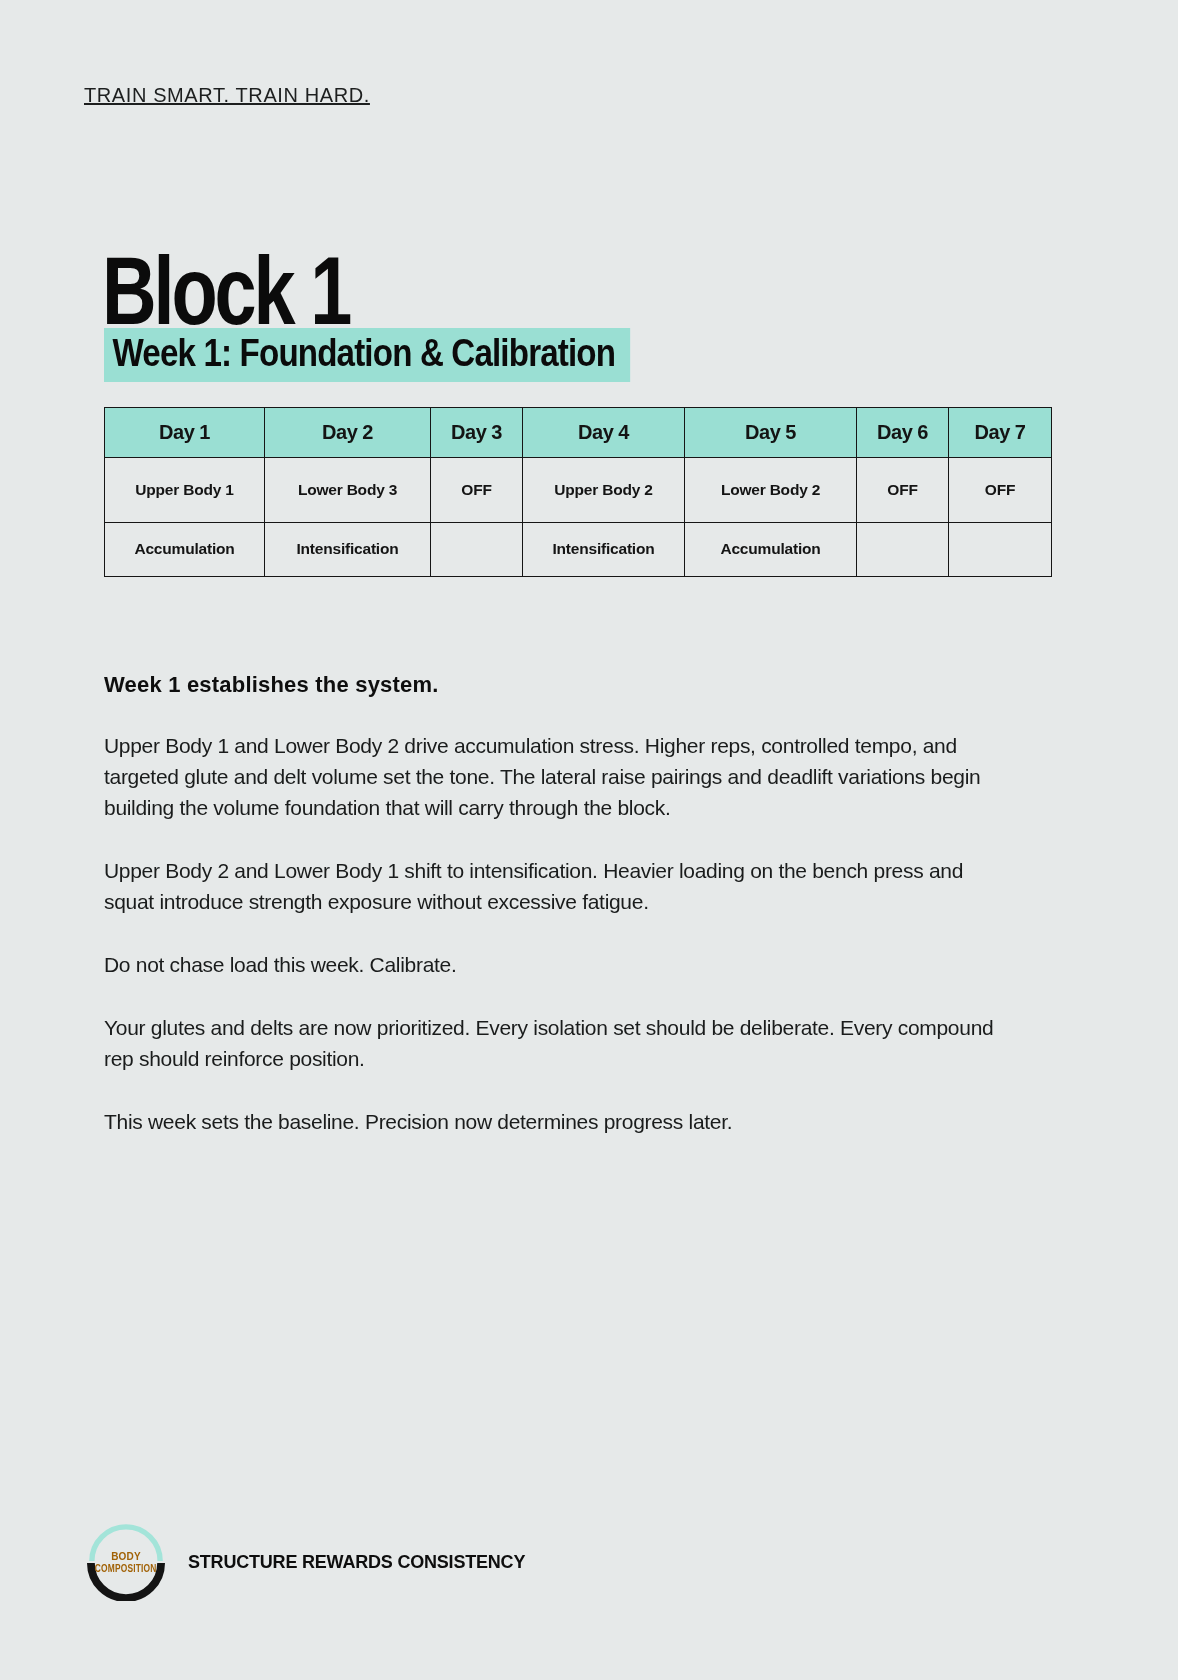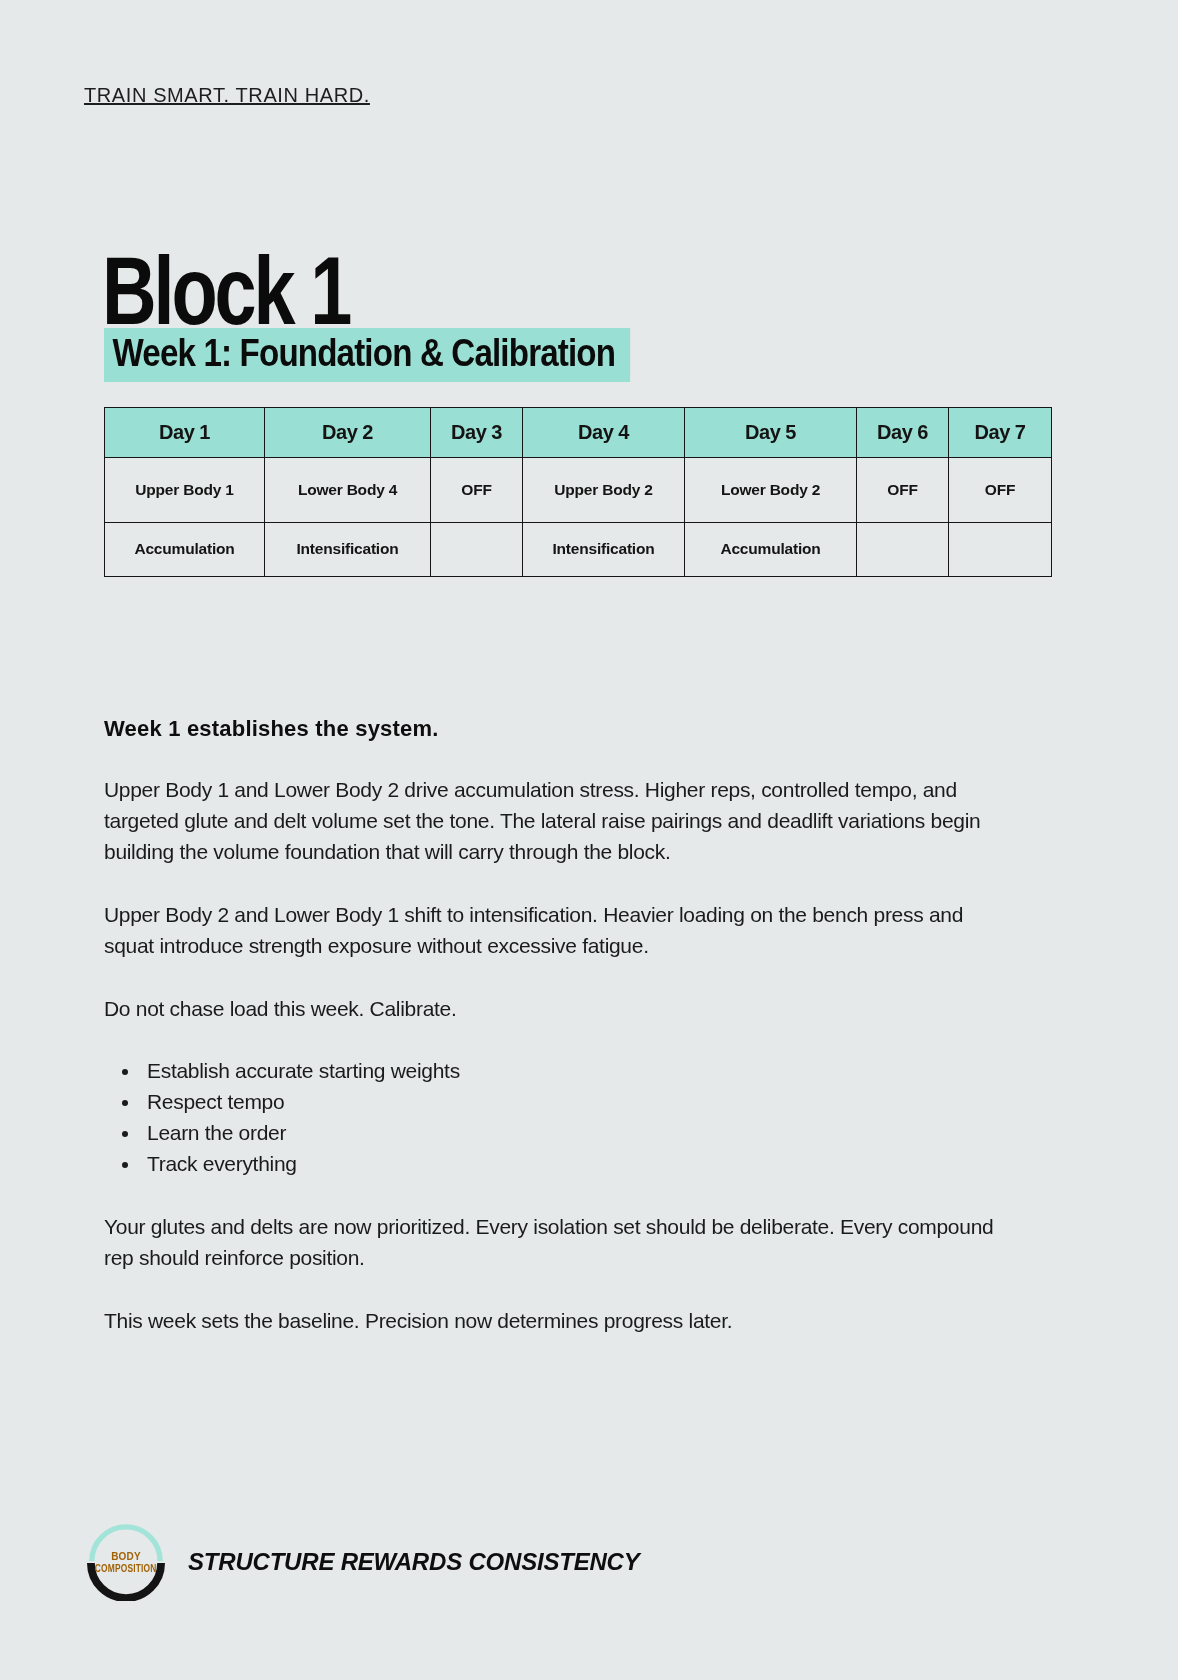"Lower Body 4" td { text: 4 -> 3 }
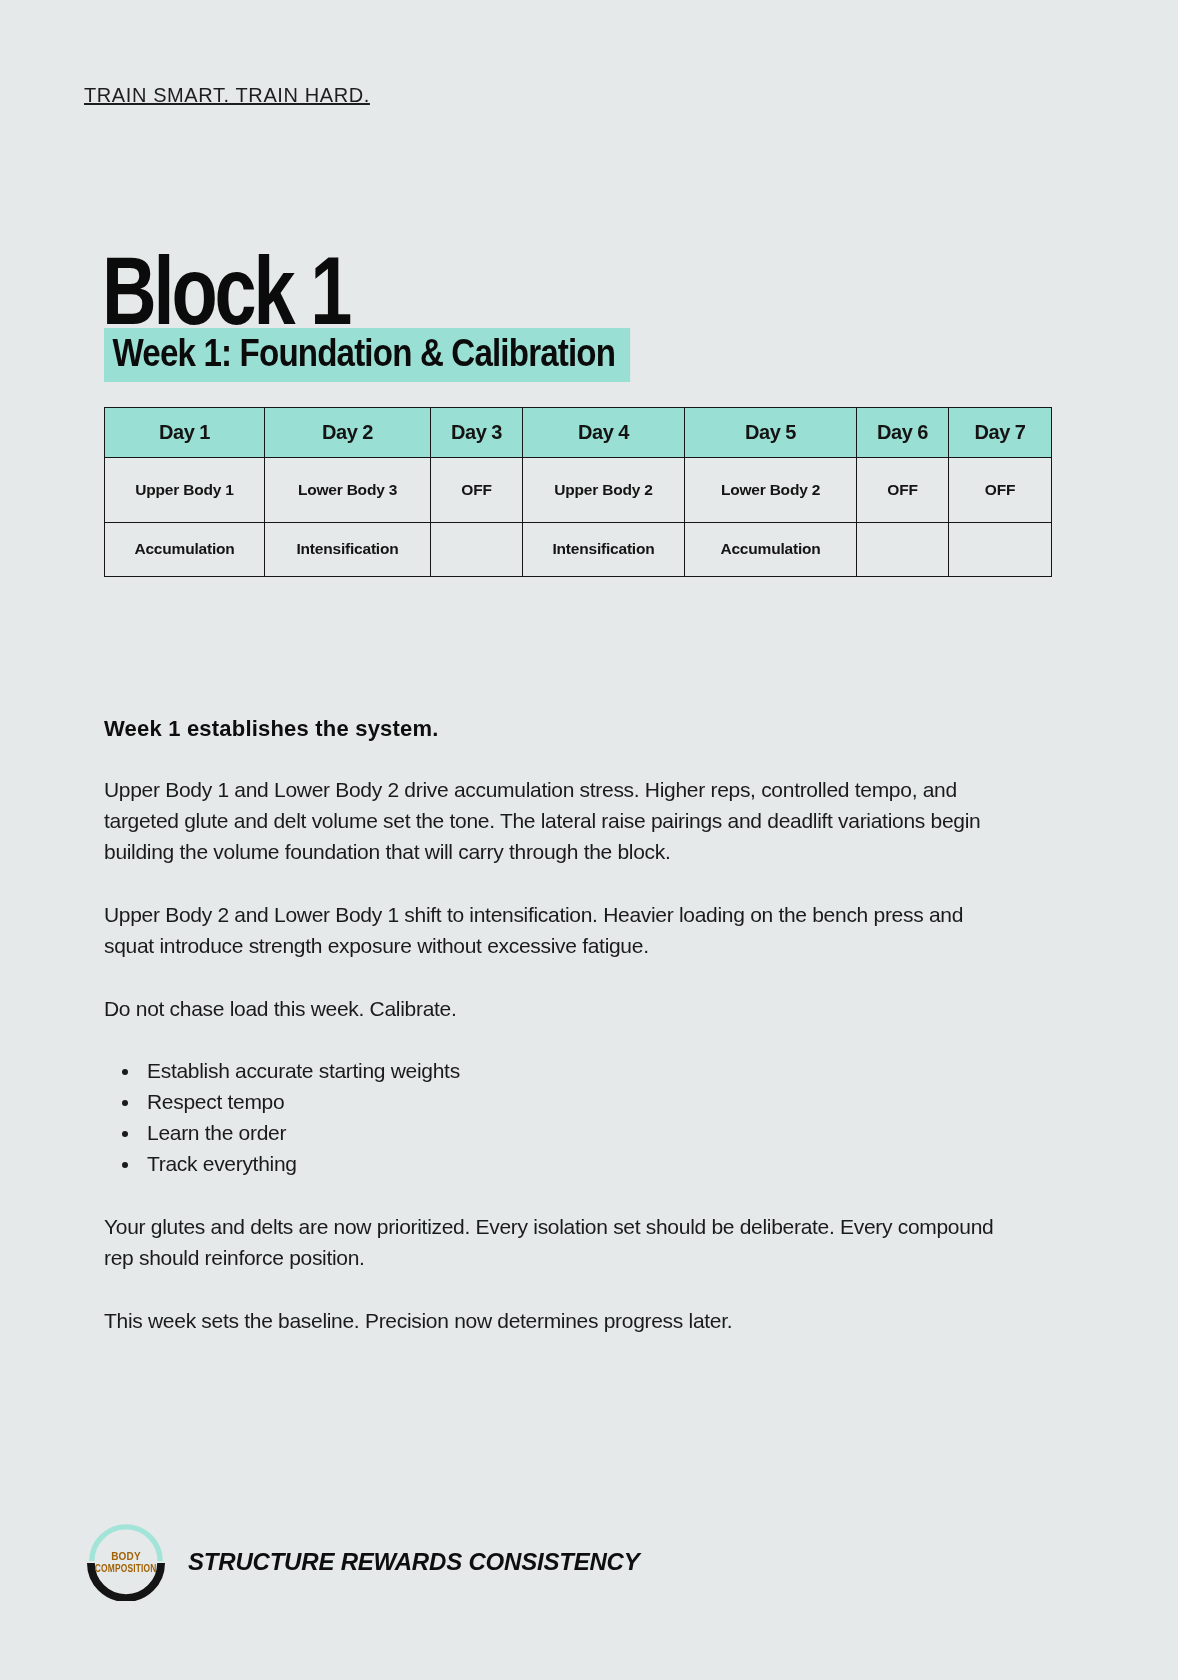"Week 1 establishes the system." .body-copy { top: 716px -> 672px }
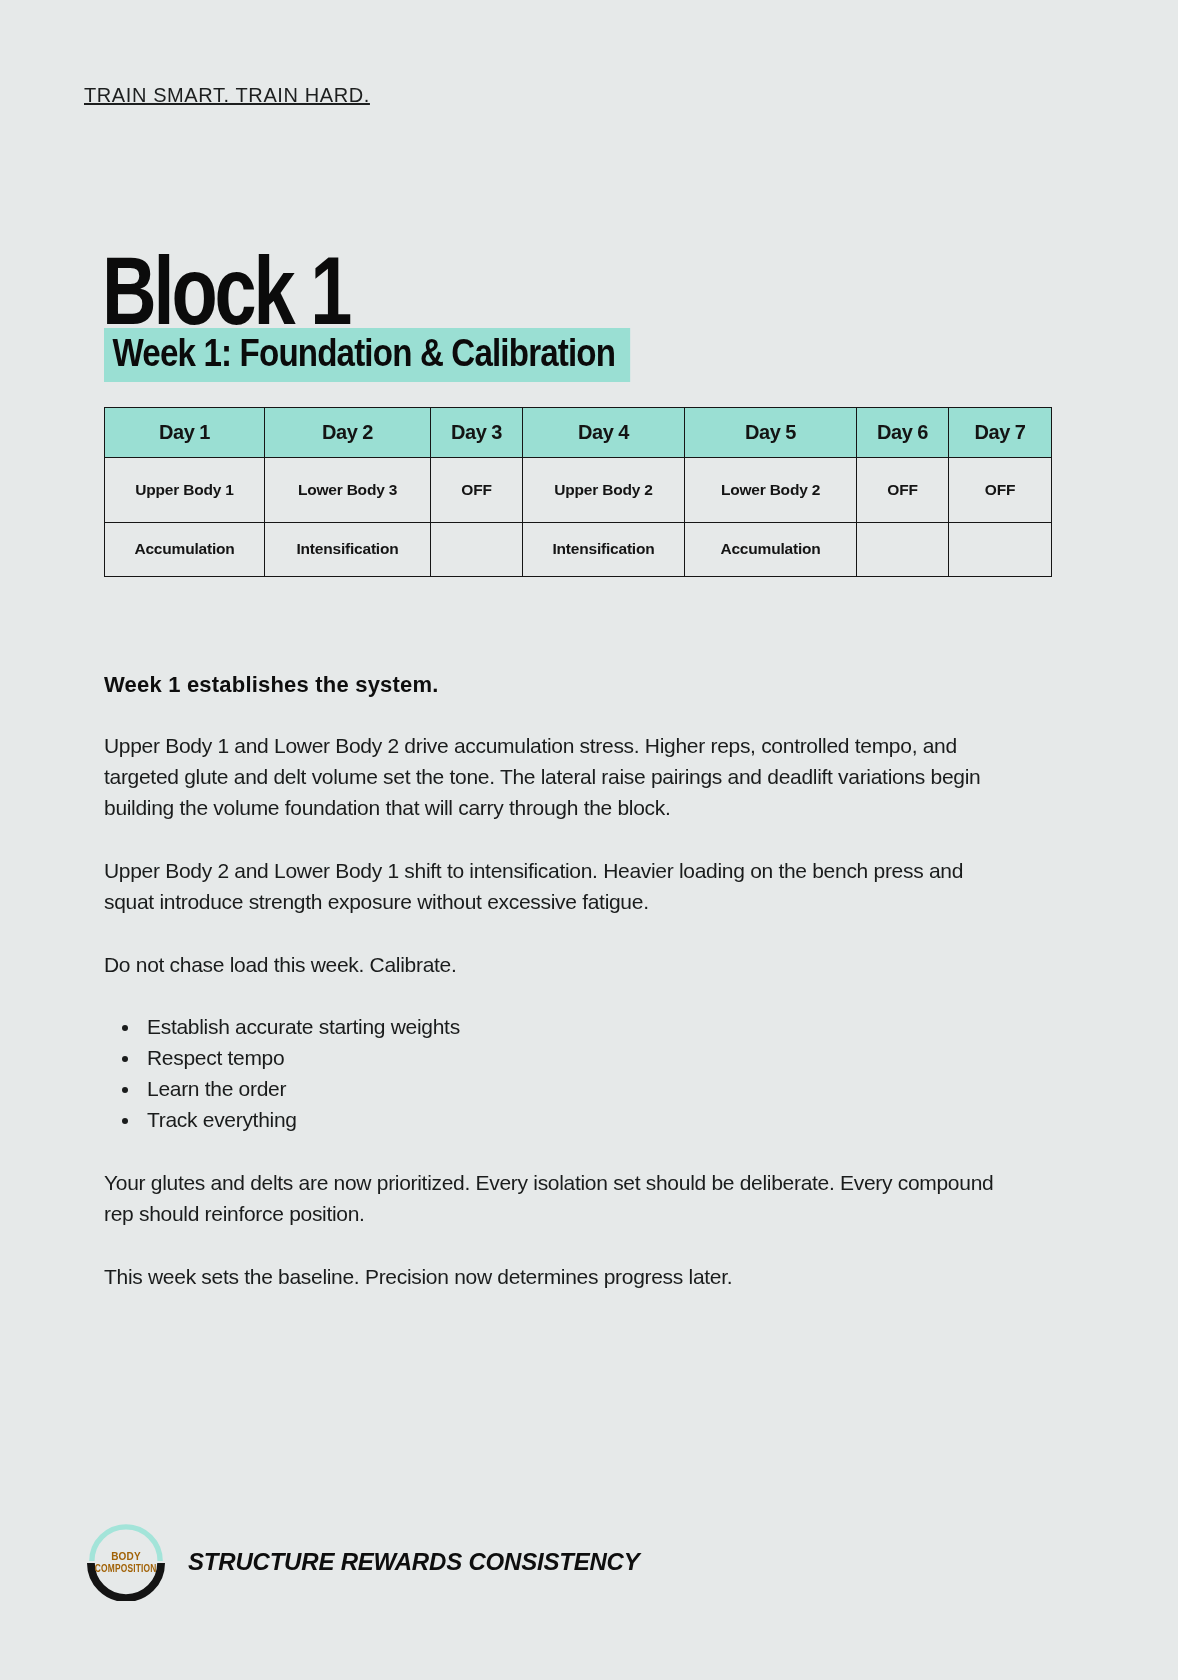"Establish accurate starting weights" ul { html: <ul> <li>Establish accurate starting weights</li> <li>Respect tempo</li> <li>Learn the order</li> <li>Track everything</li> </ul> -> none }
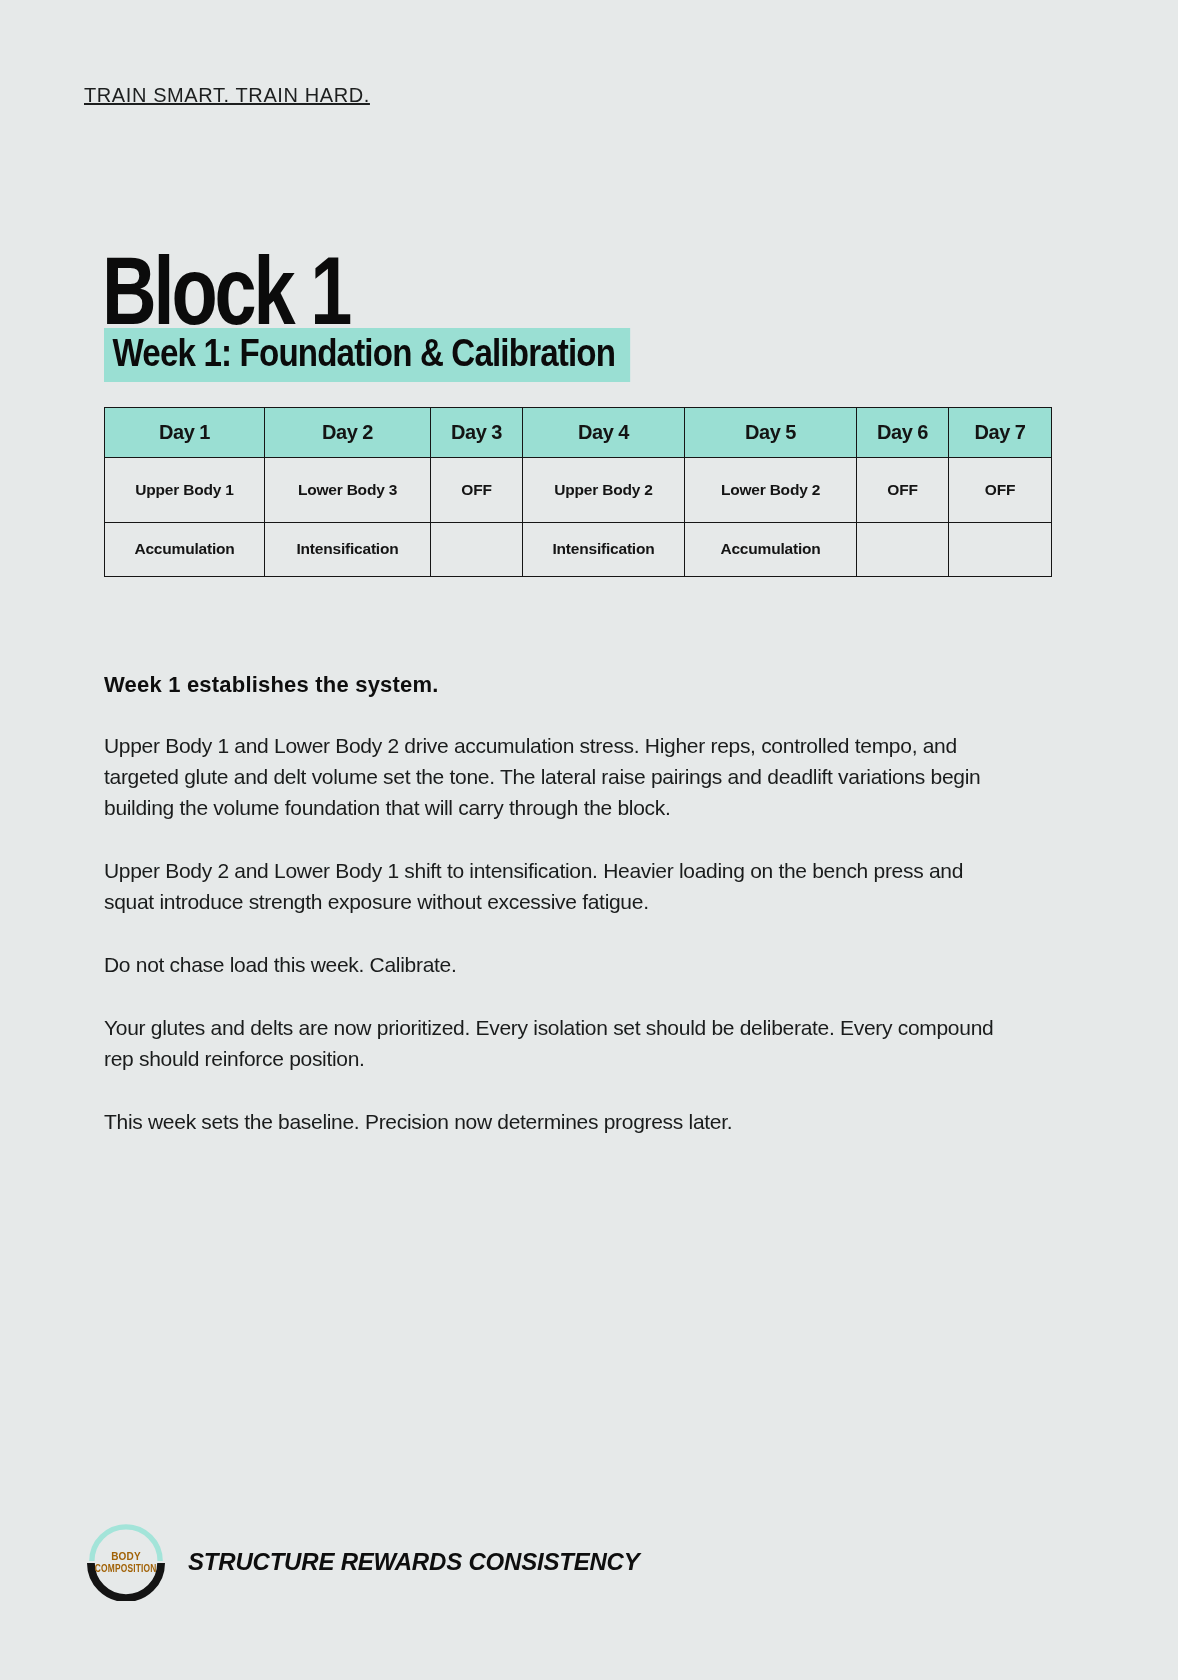"STRUCTURE REWARDS CONSISTENCY" .slogan { font-size: 24px -> 18px; font-style: italic -> none }
